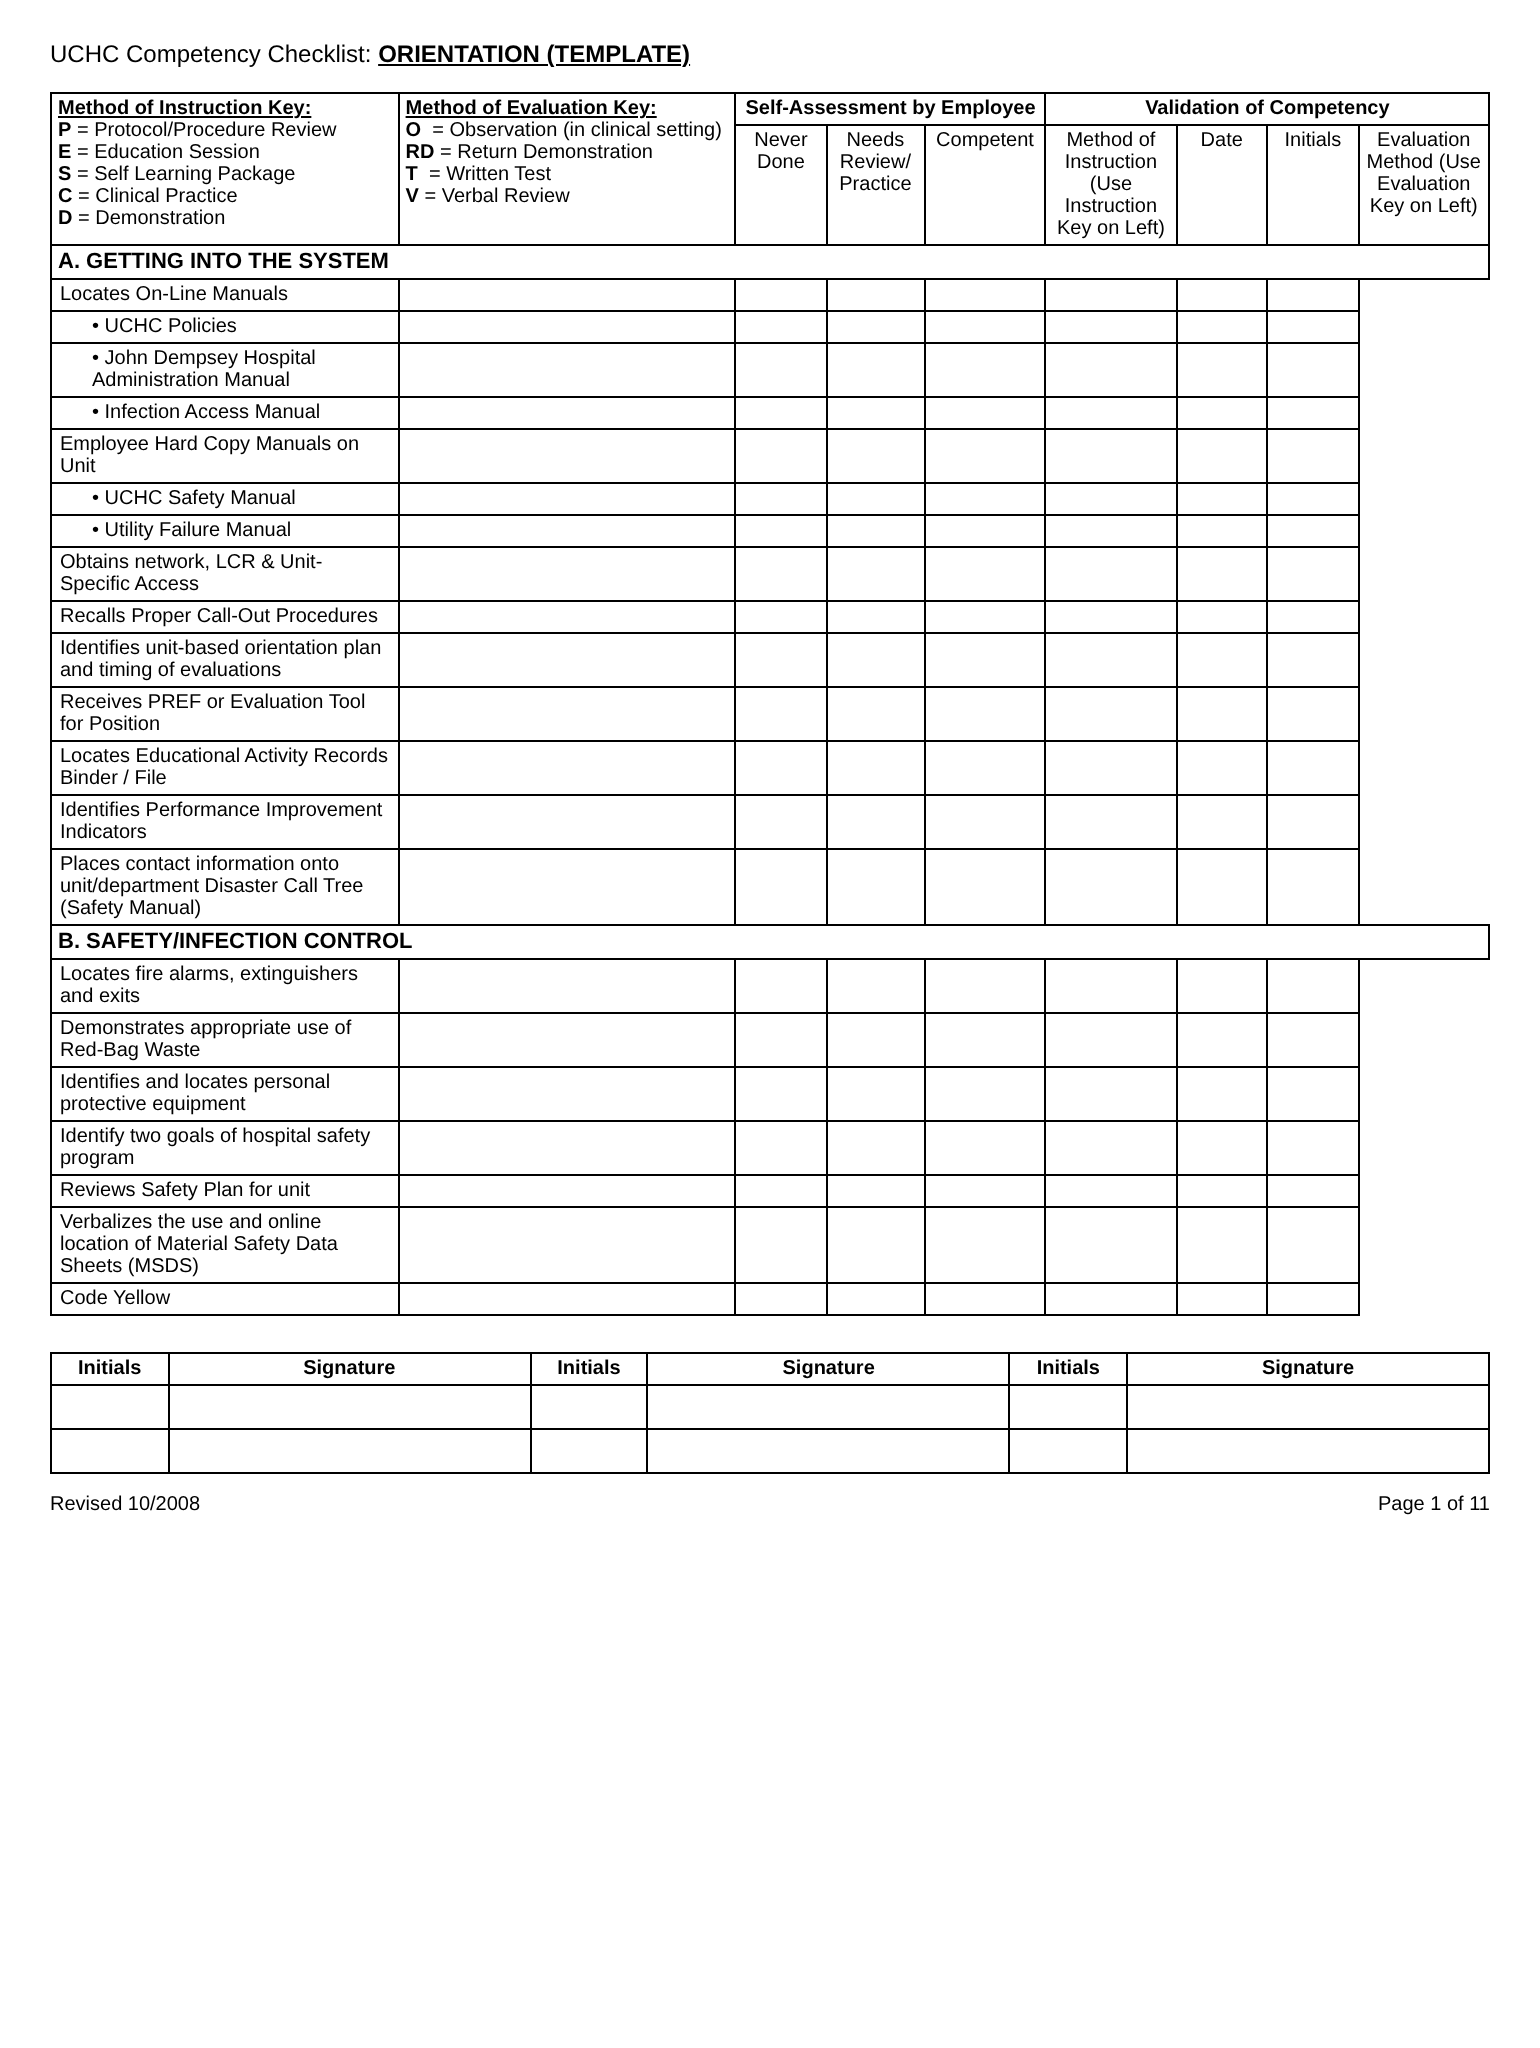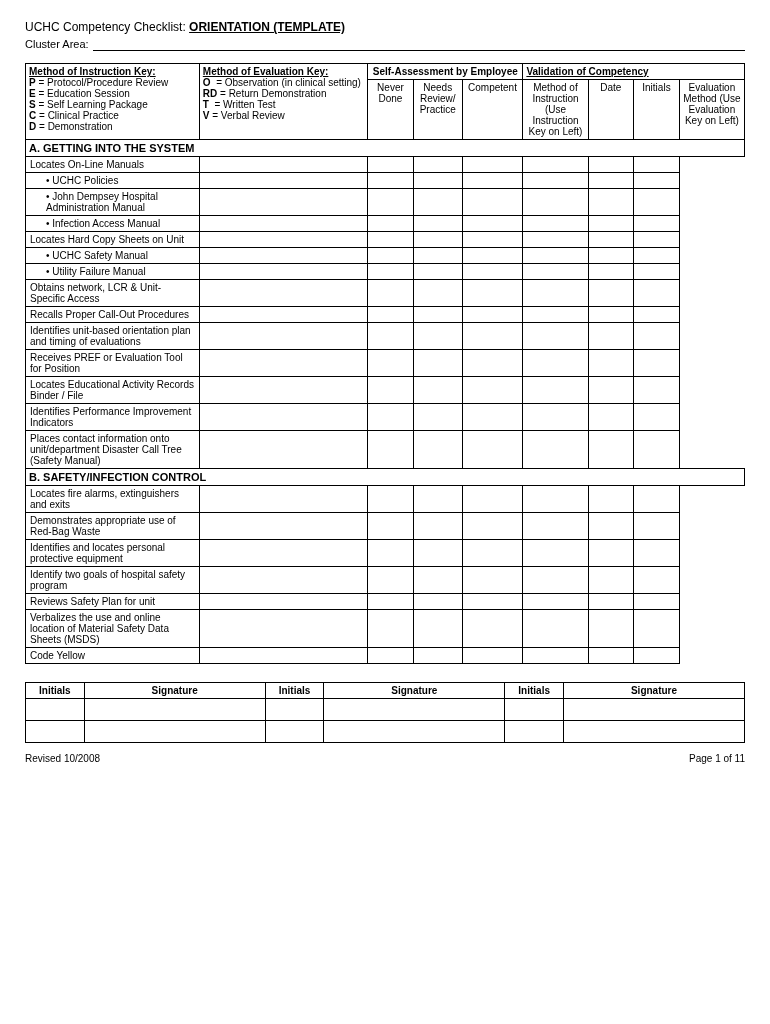"Cluster Area:" div.header-line3 { html: <div> <span>Cluster Area:</span> <span>&nbsp;</span> </div> -> none }
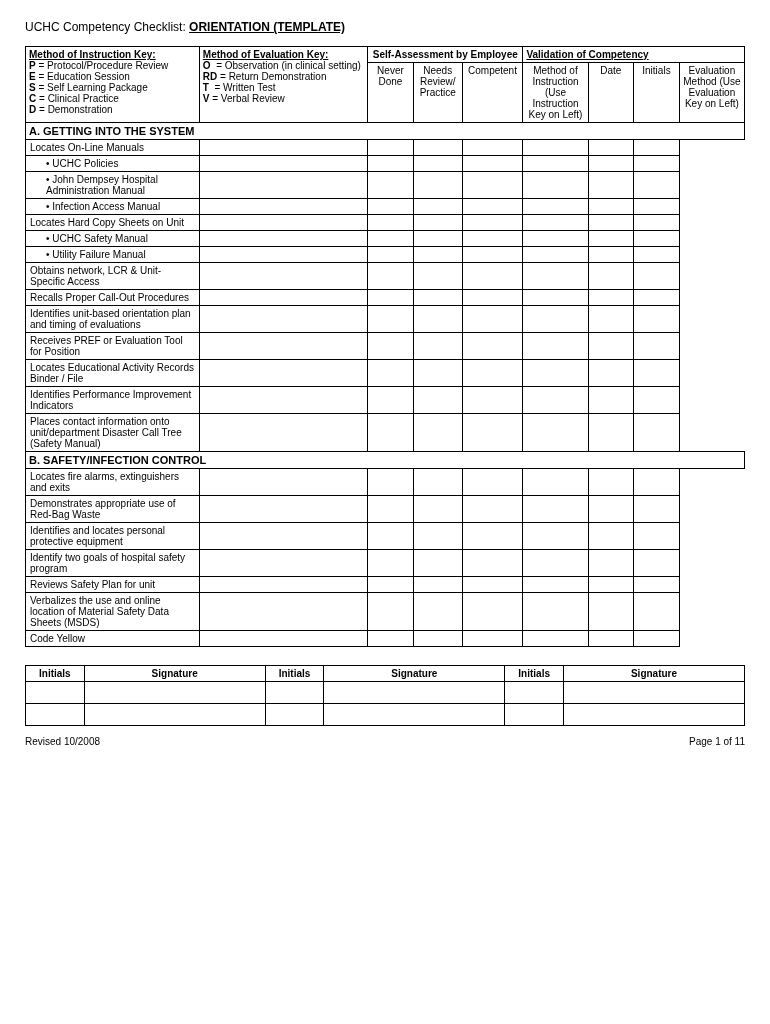"Validation of Competency" .validation-header { text-align: left -> center; text-decoration: underline -> none }
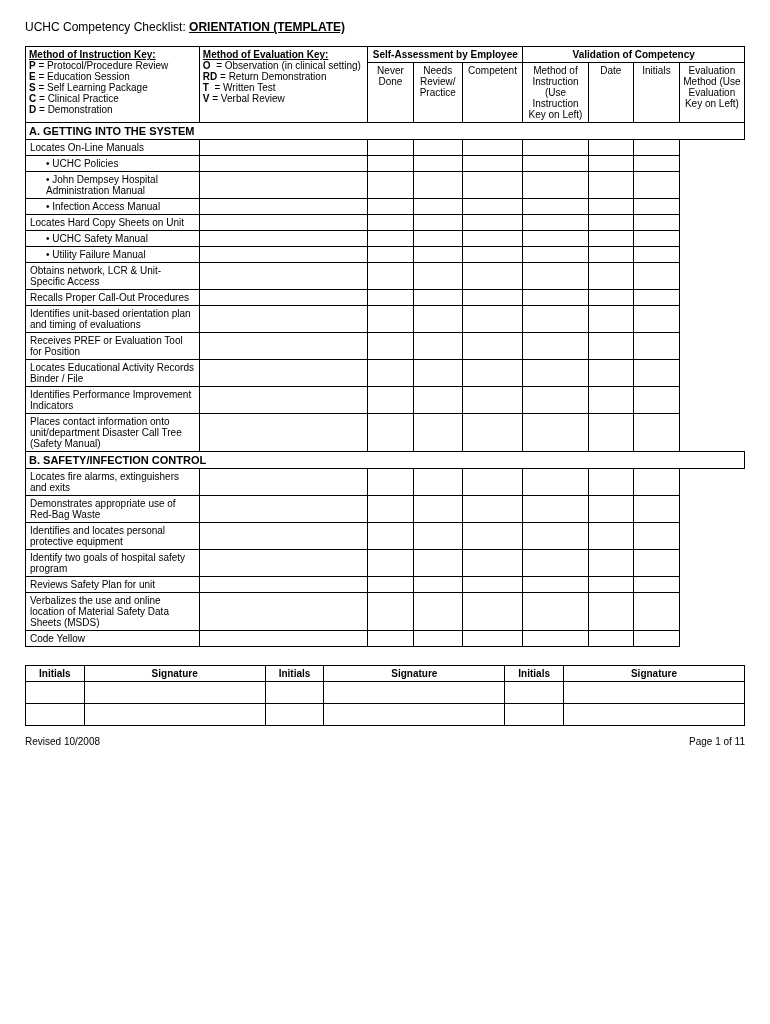"Locates Hard Copy Sheets on" td { text: Locates Hard Copy Sheets -> Employee Hard Copy Manuals }
